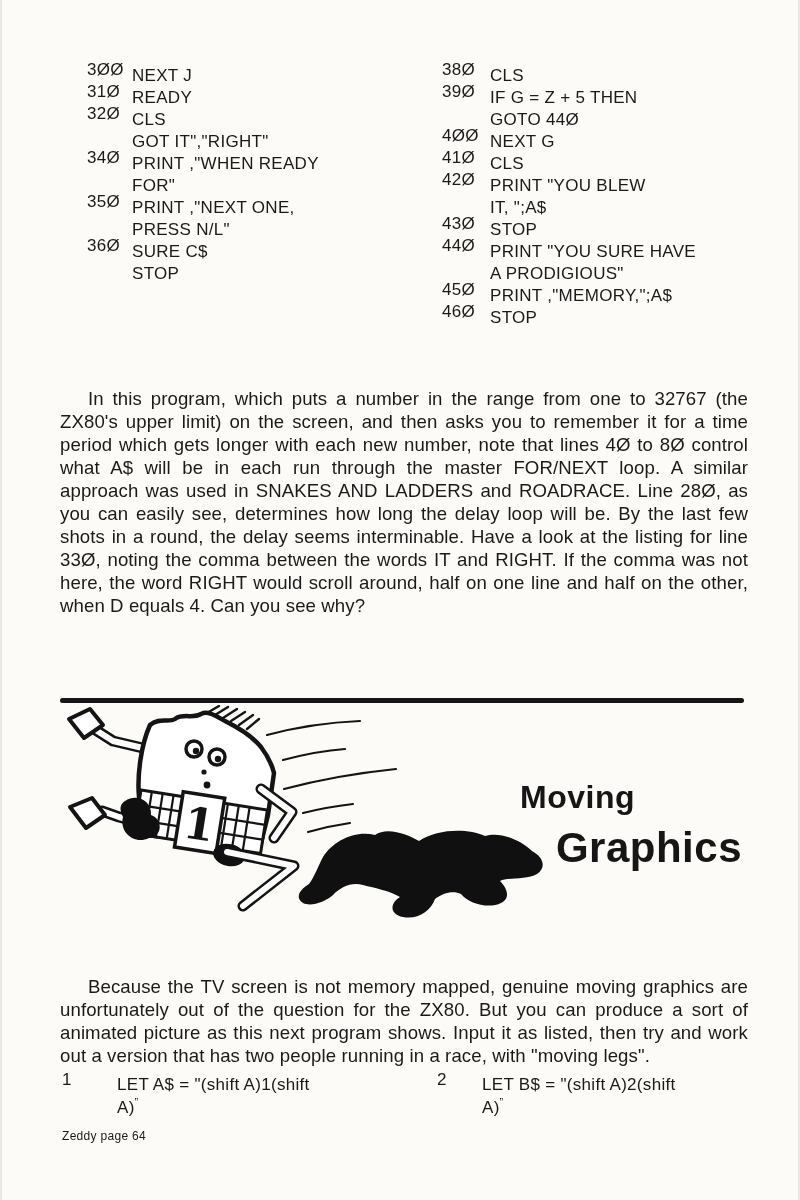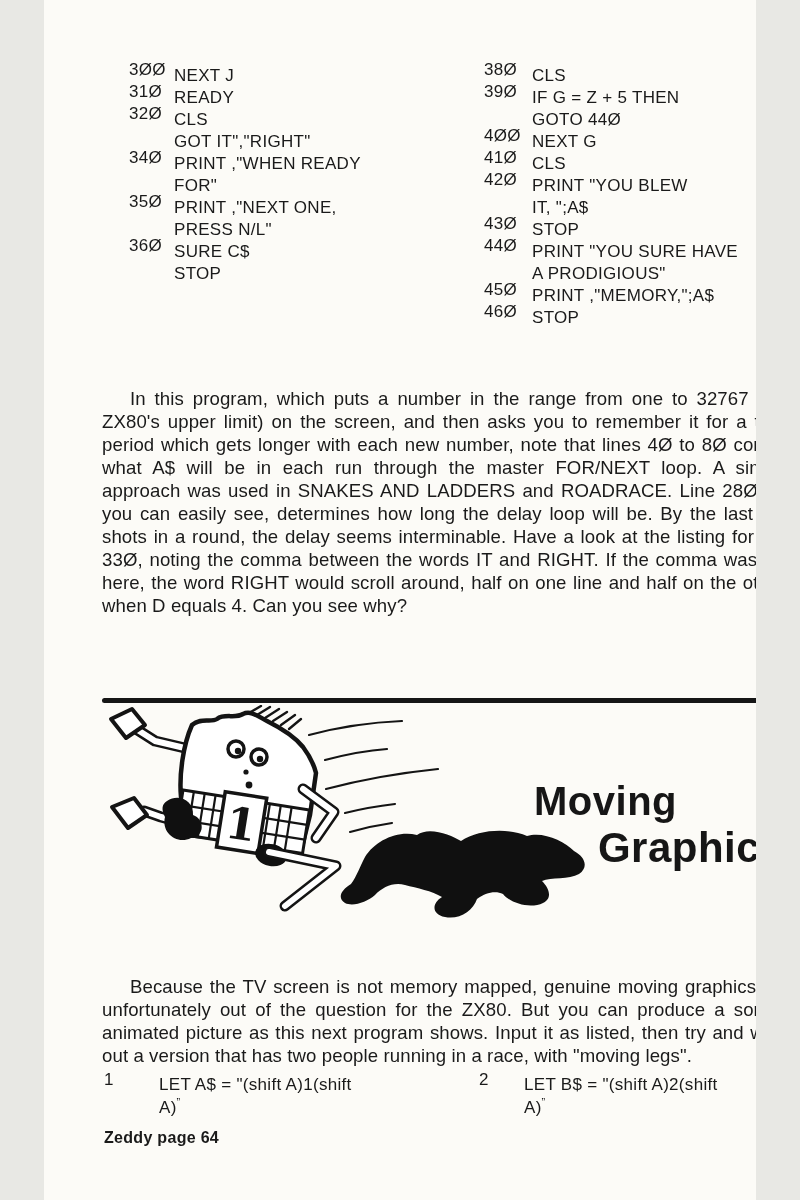"3ØØ" .page { padding-left: none -> 8px; width: 712px -> 788px }
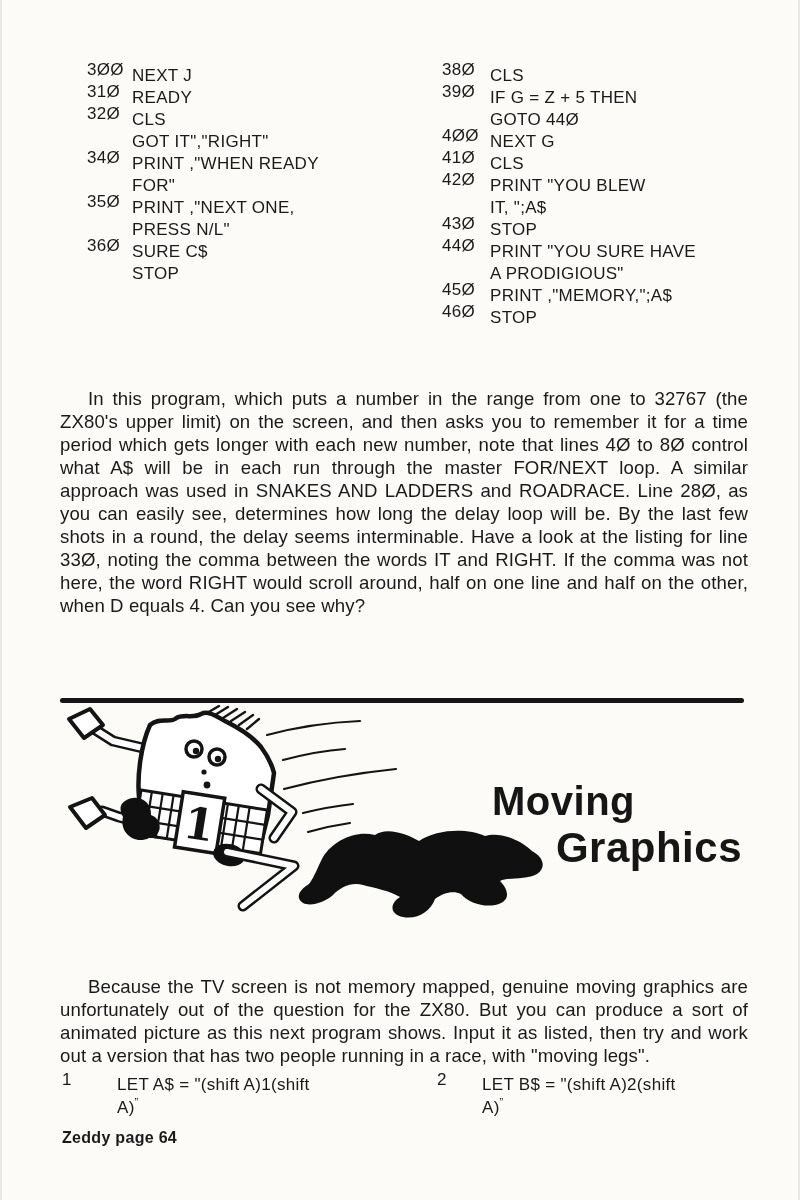"Moving" #head1 { font-size: 40px -> 32px }
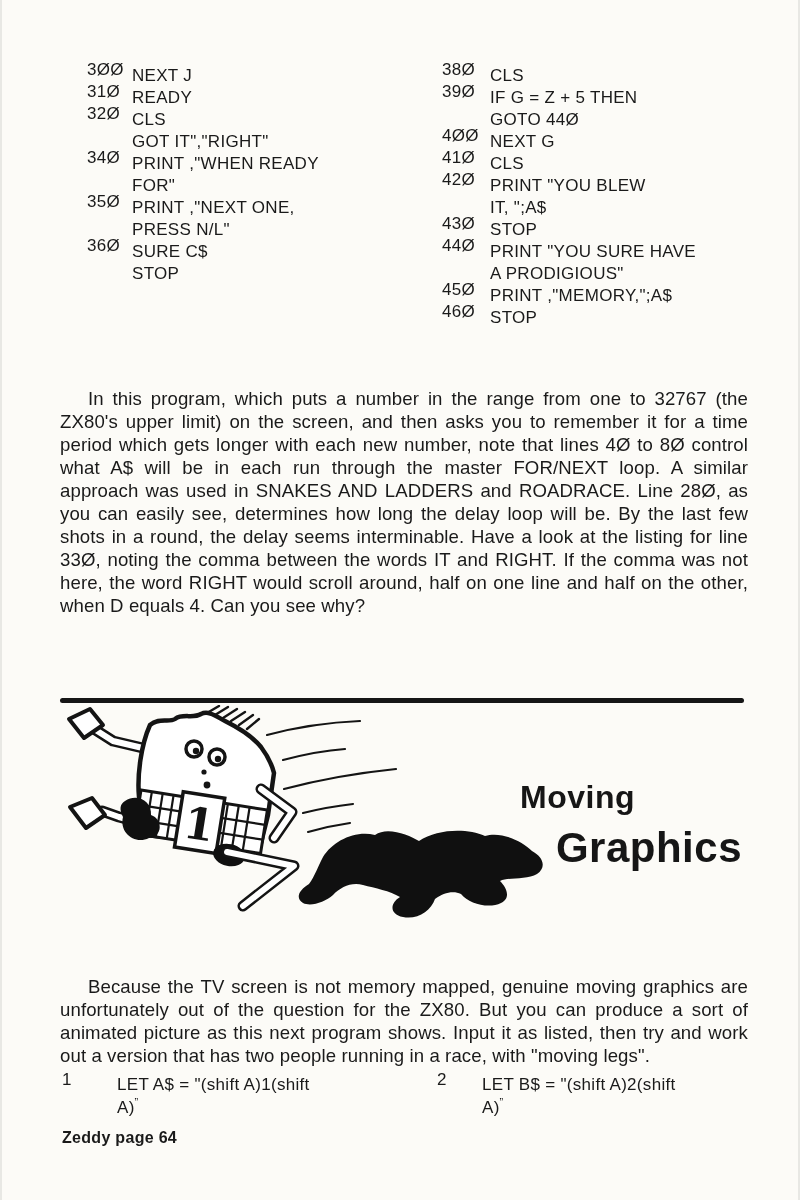"Zeddy page 64" #footer { font-size: 16px -> 12px; font-weight: bold -> normal }
